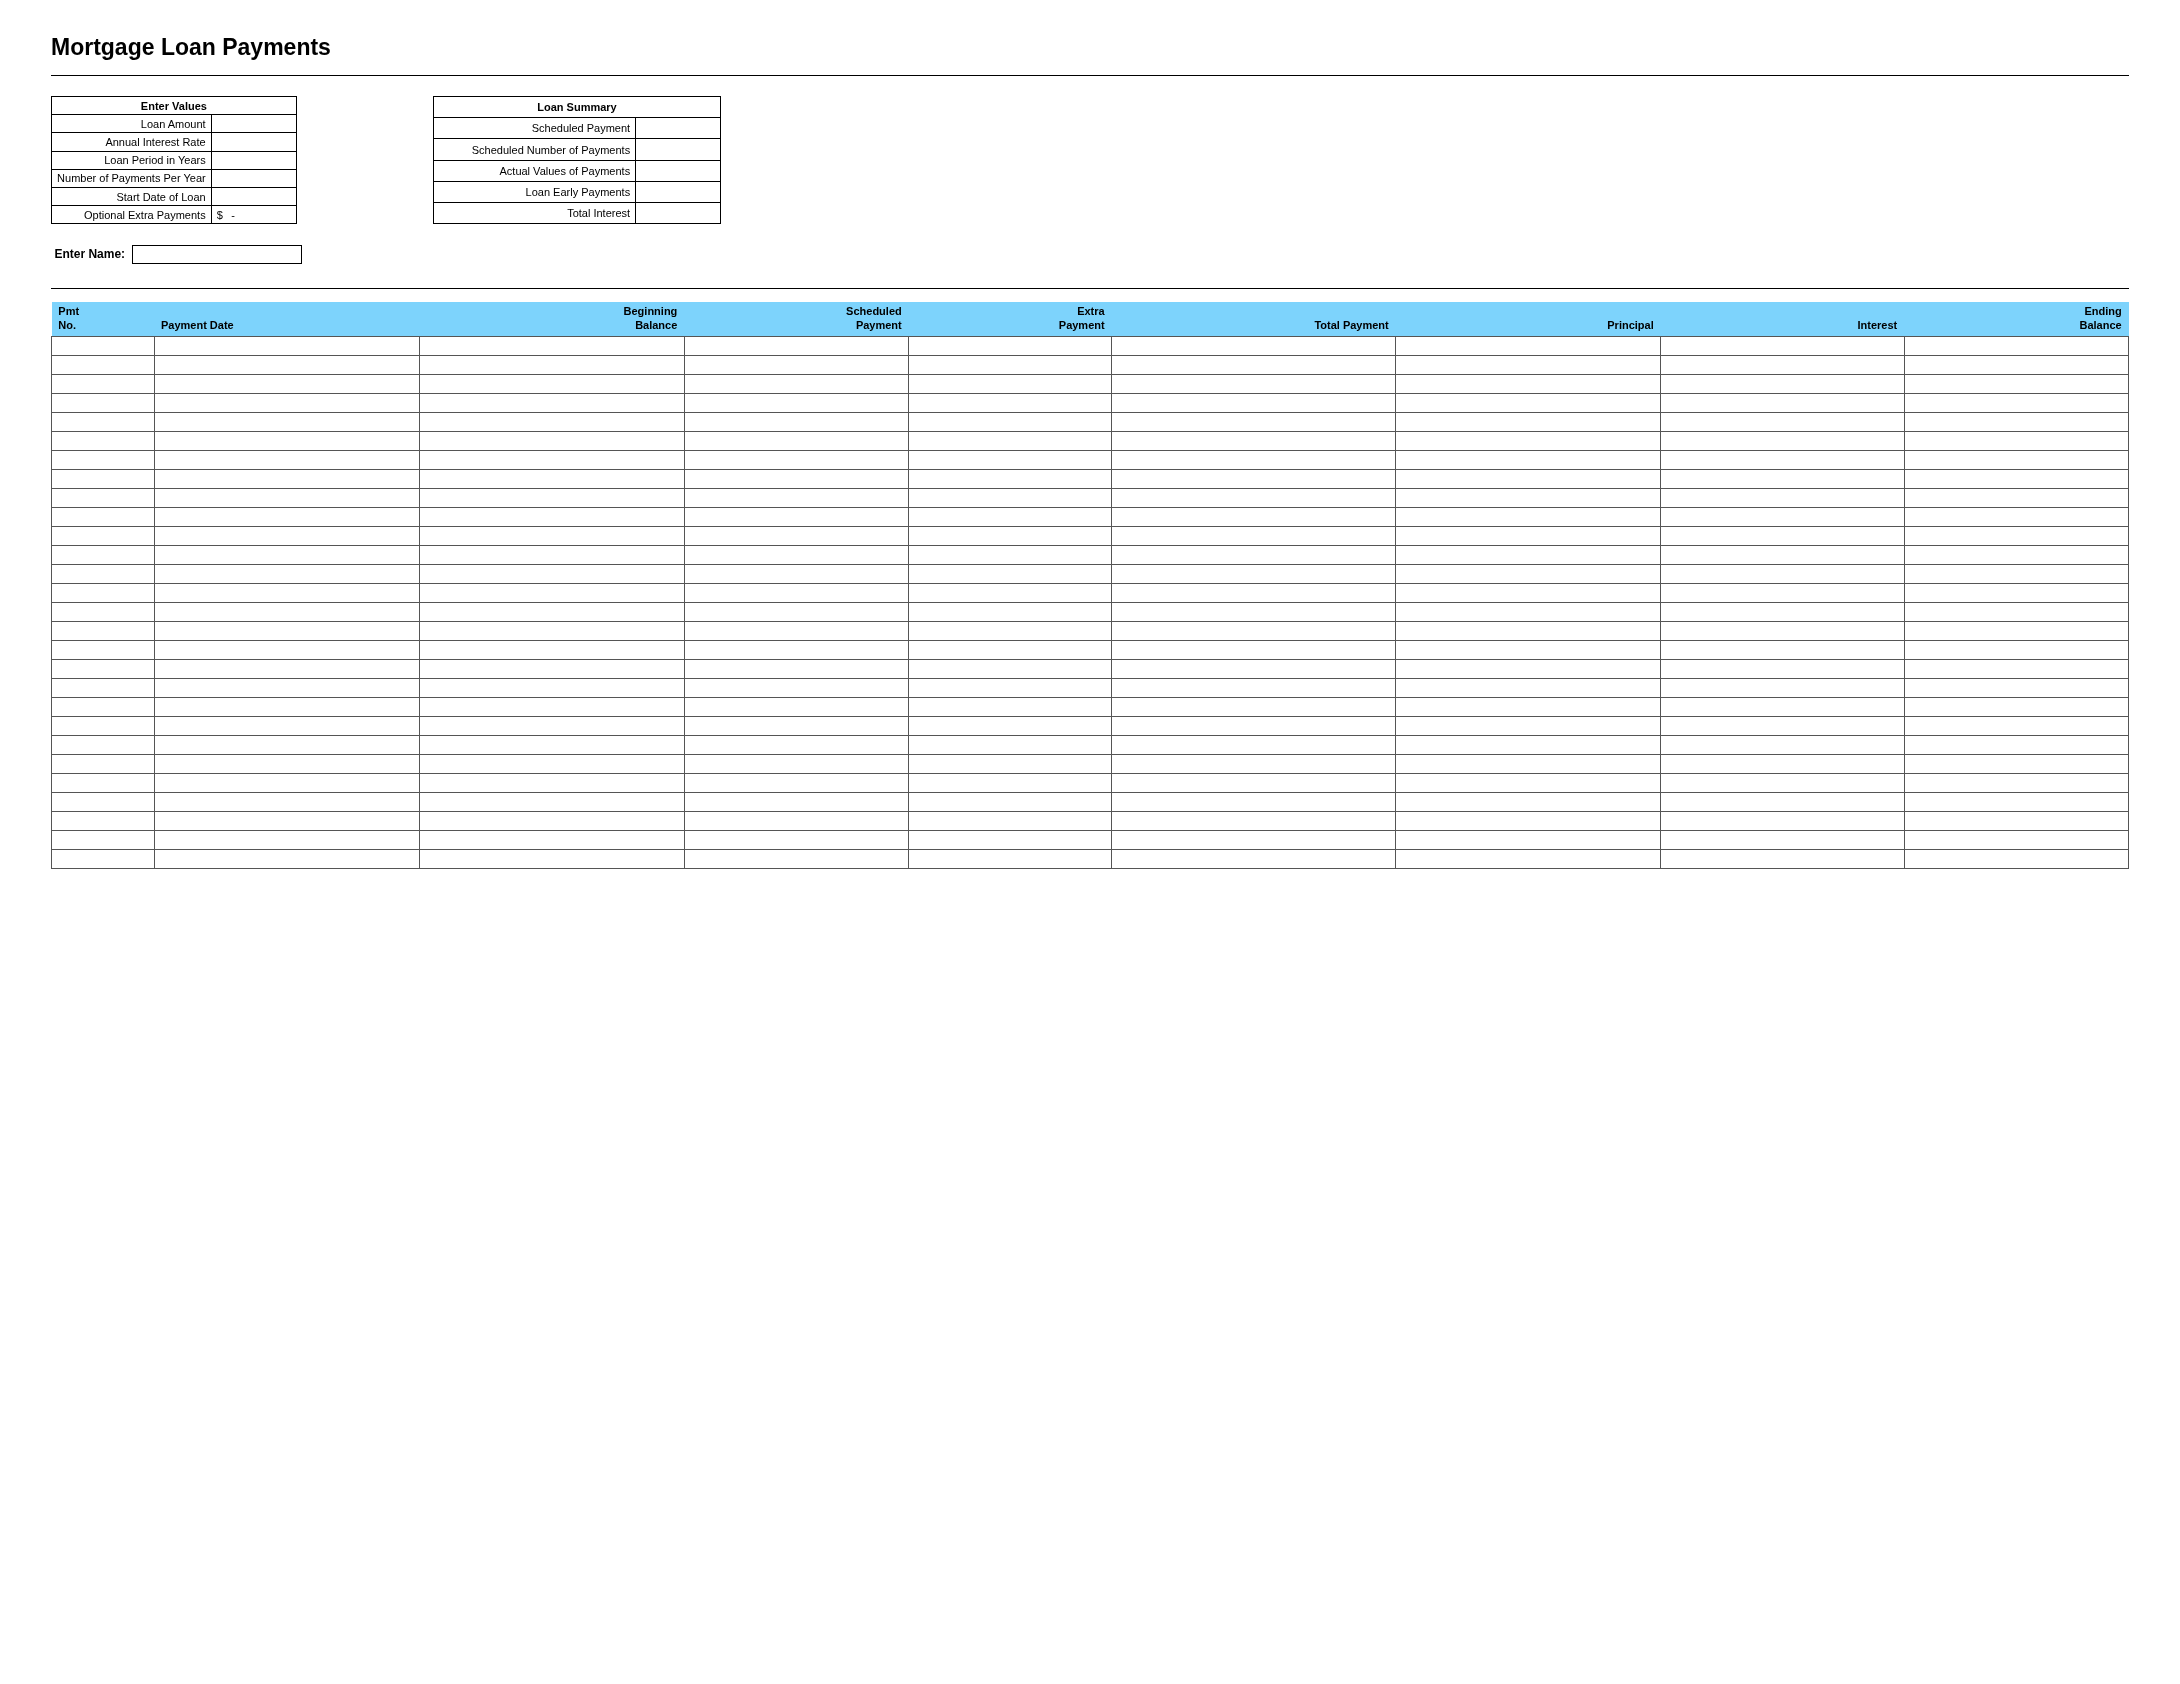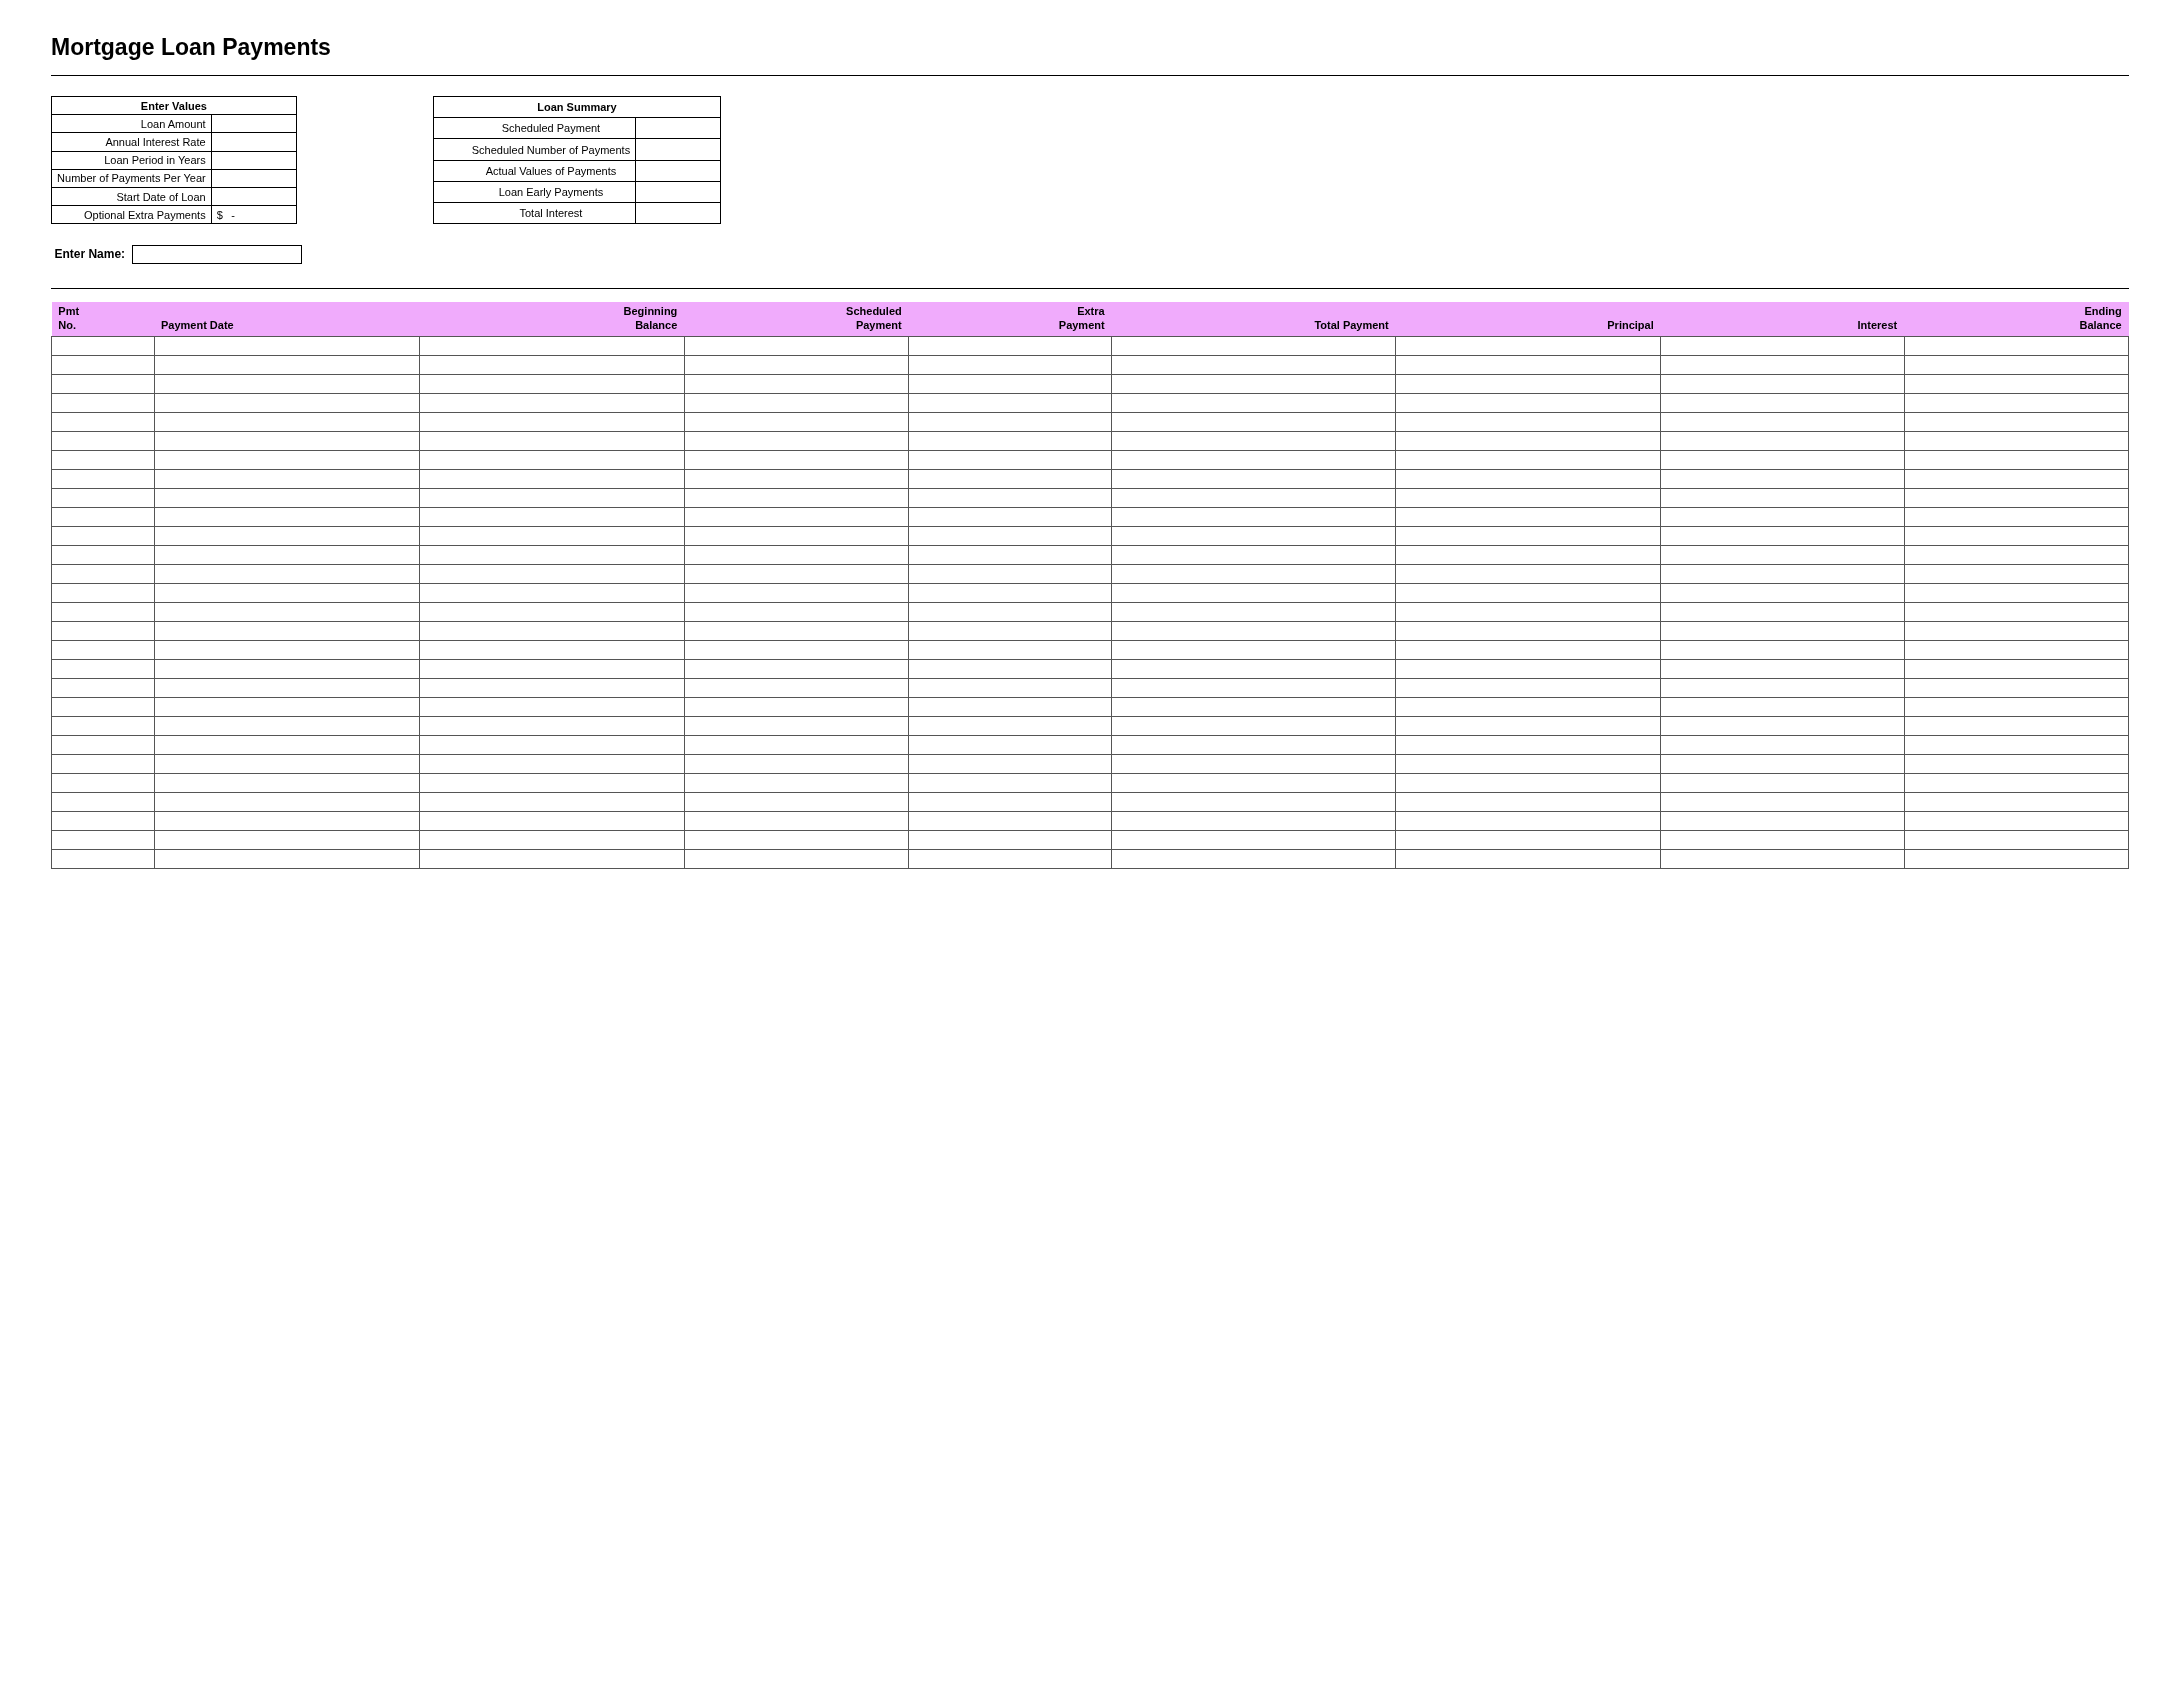"Scheduled Payment" .loan-summary-table .label-cell { text-align: center -> right }
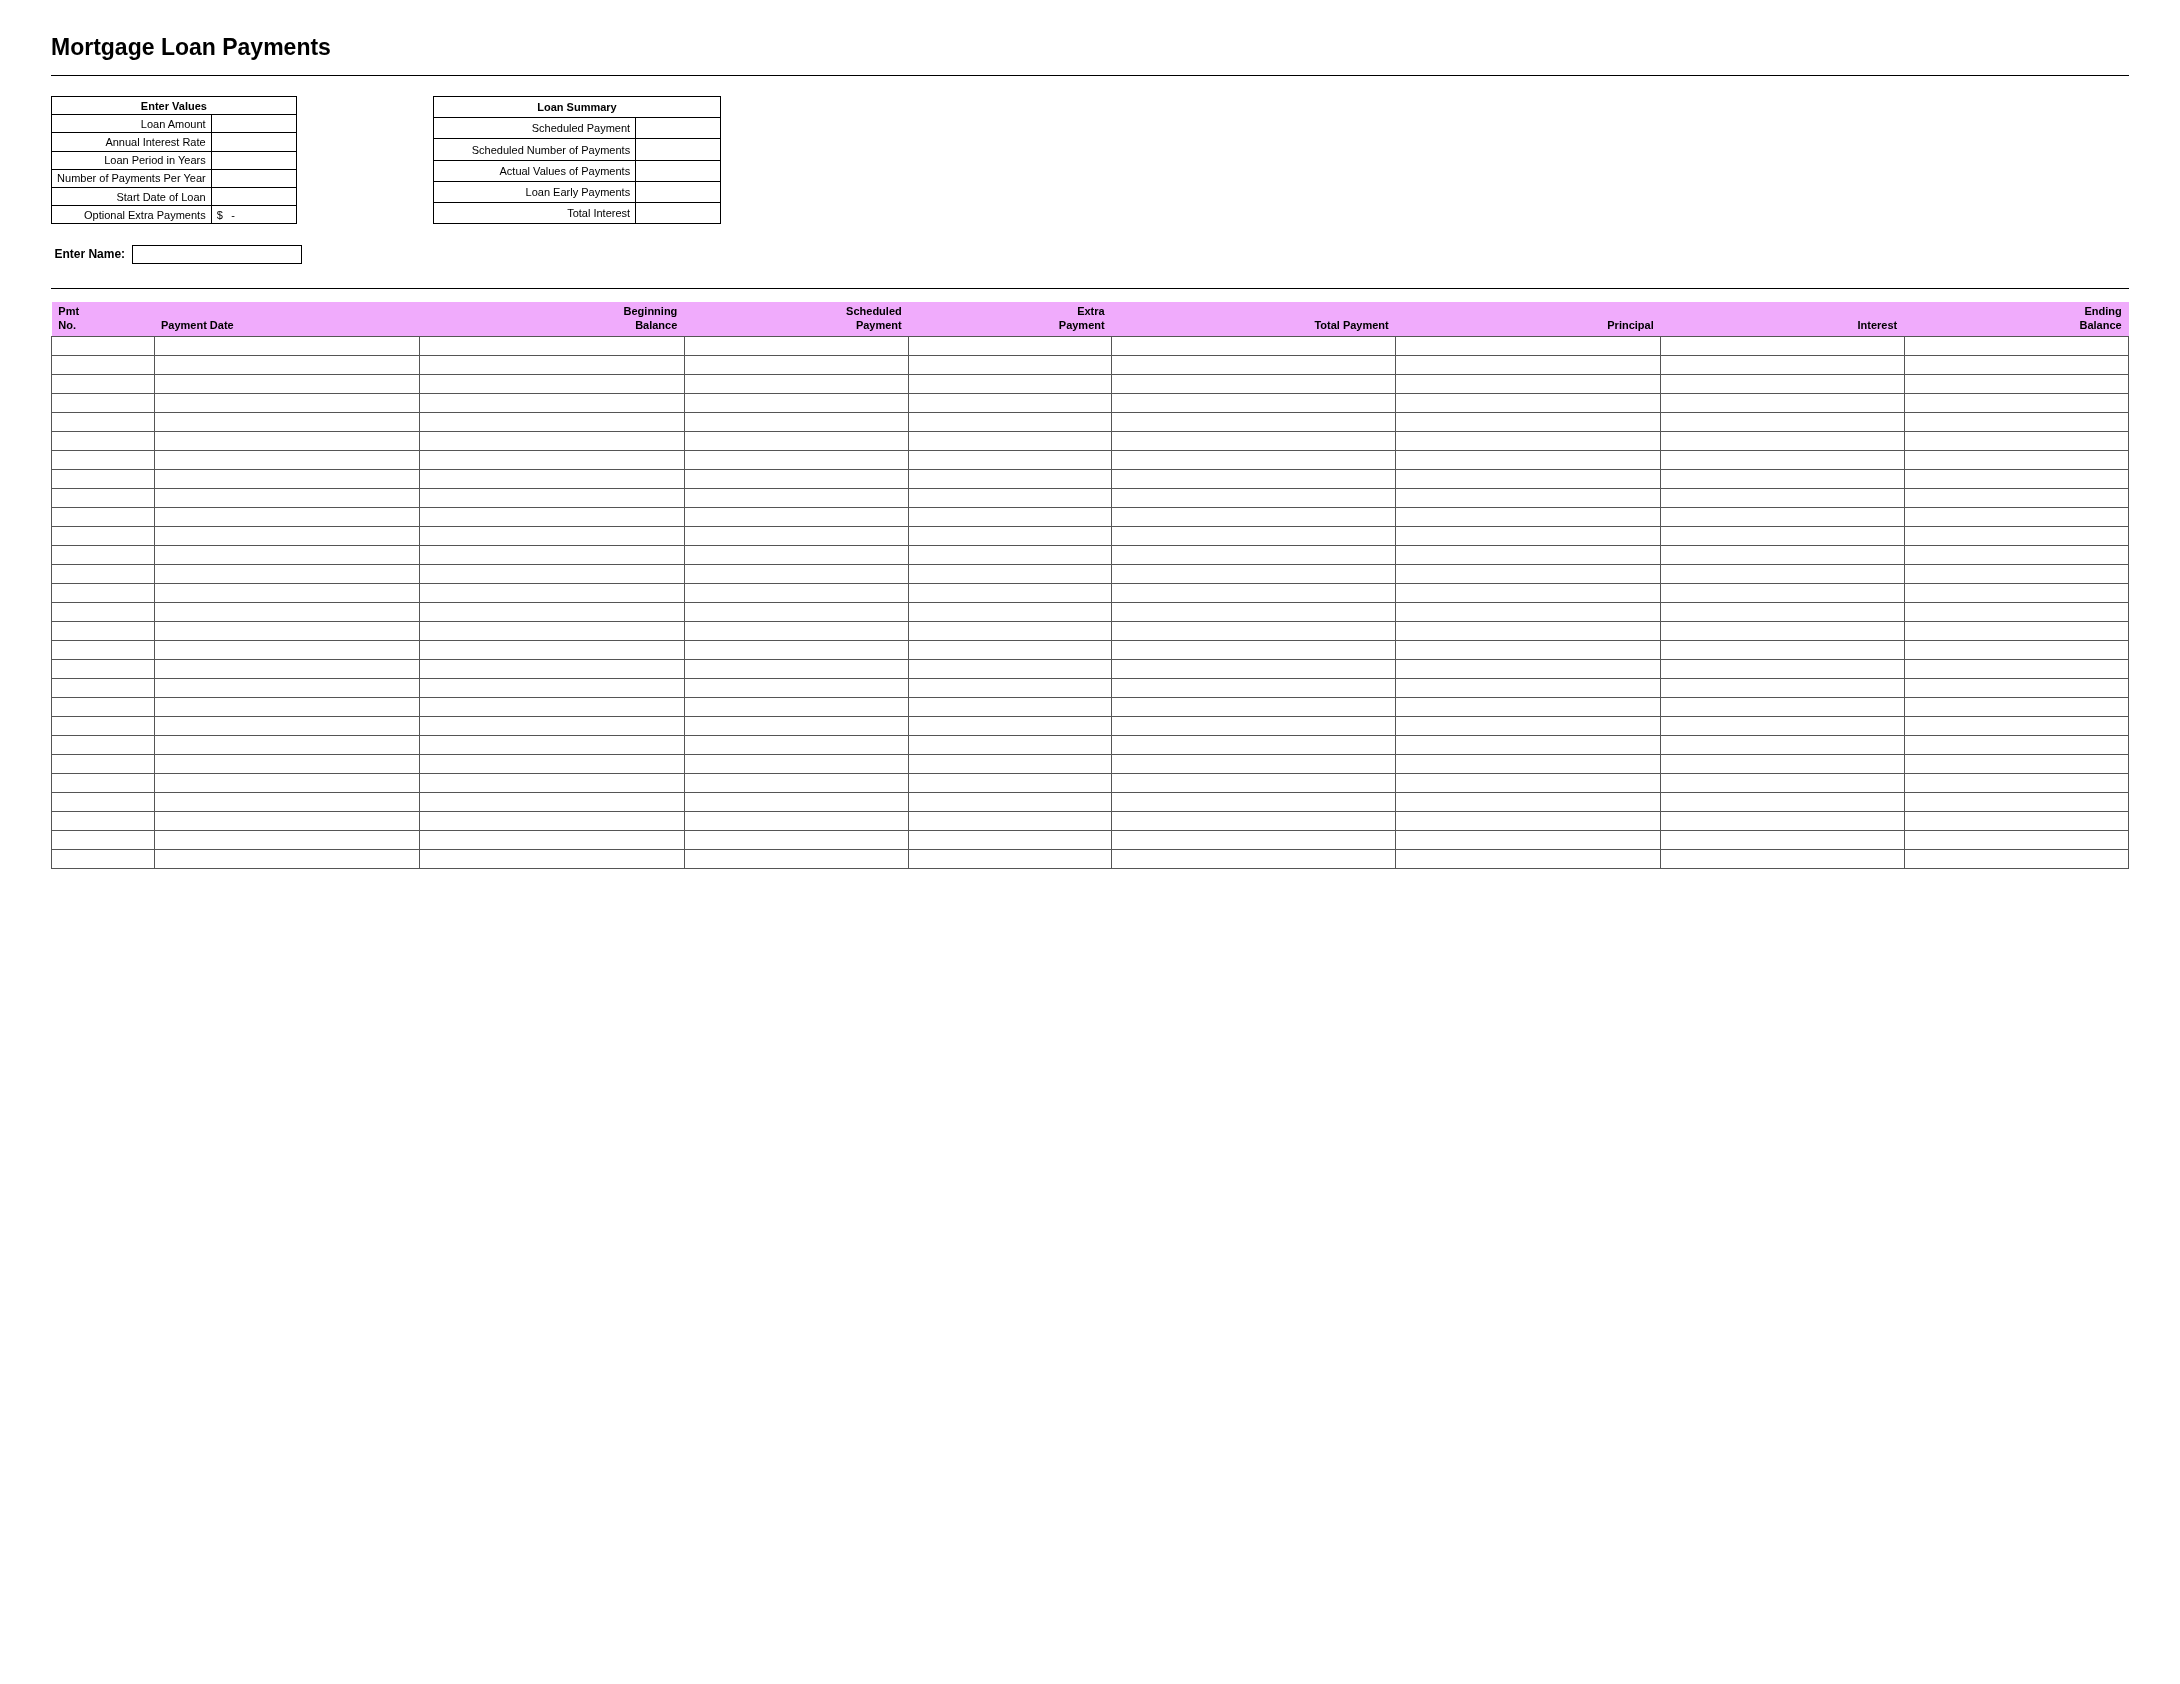"Pmt" .amortization-table th { background: #f0abfc -> #7dd3fc }
